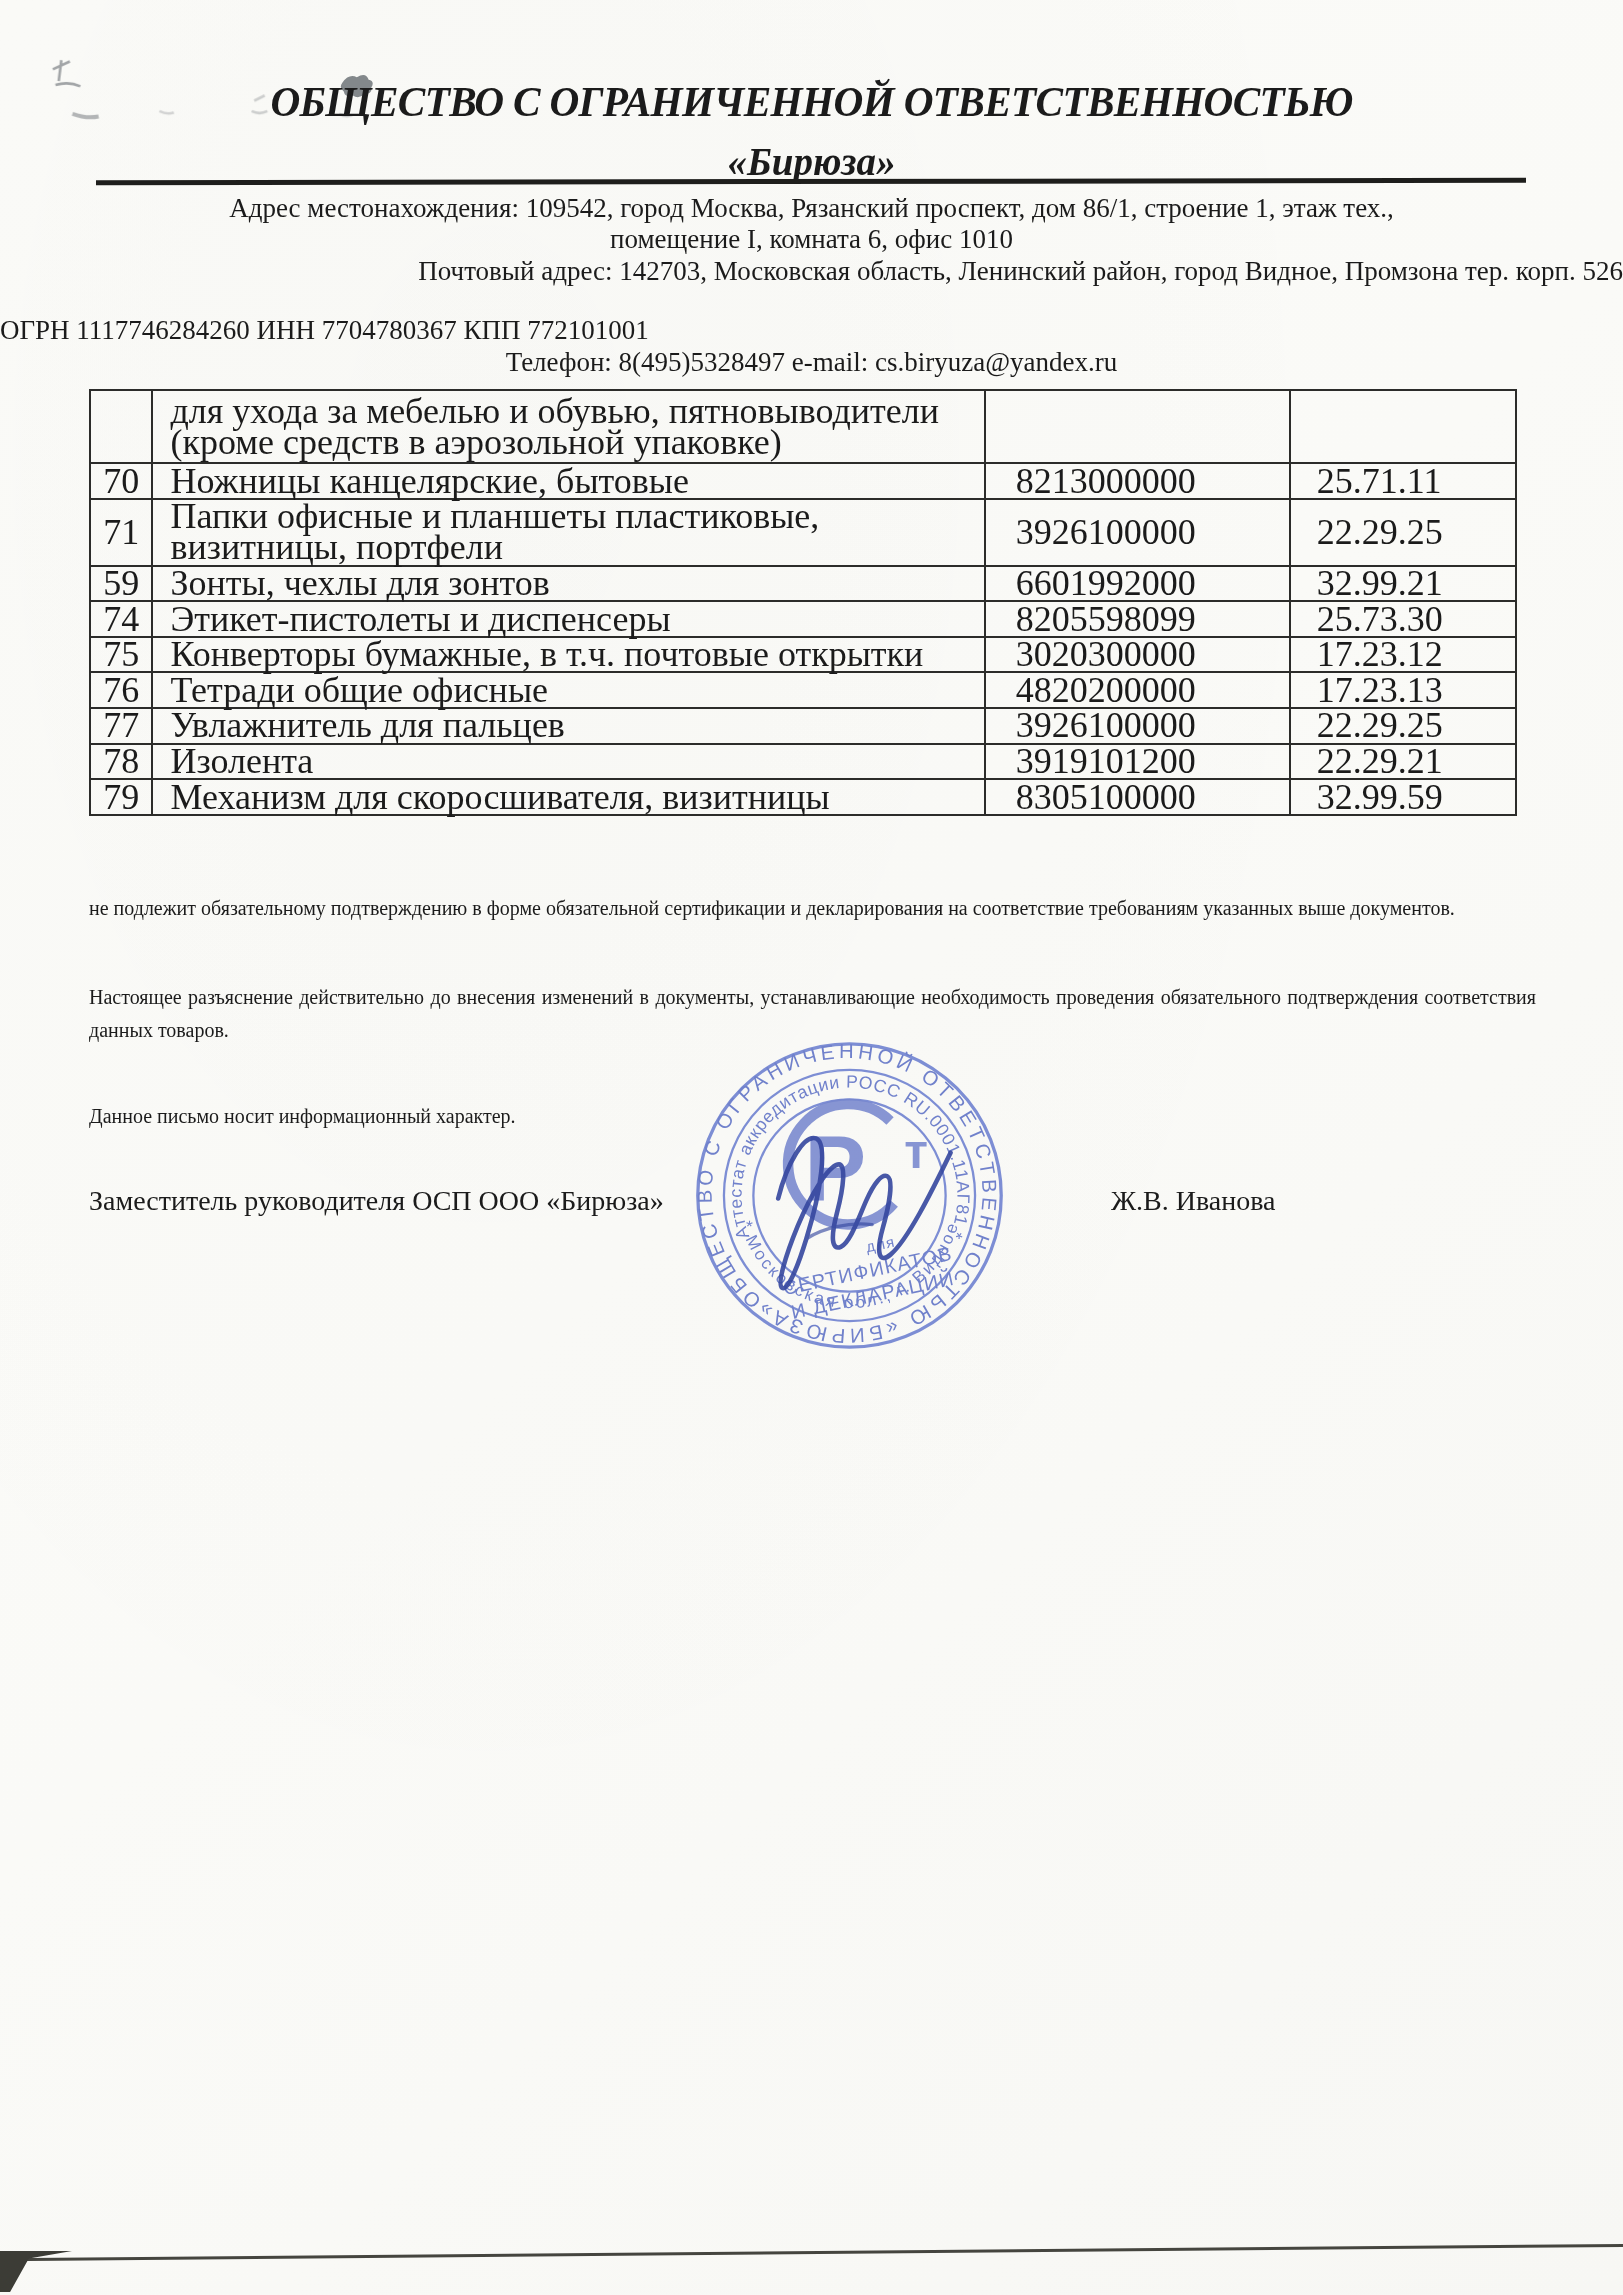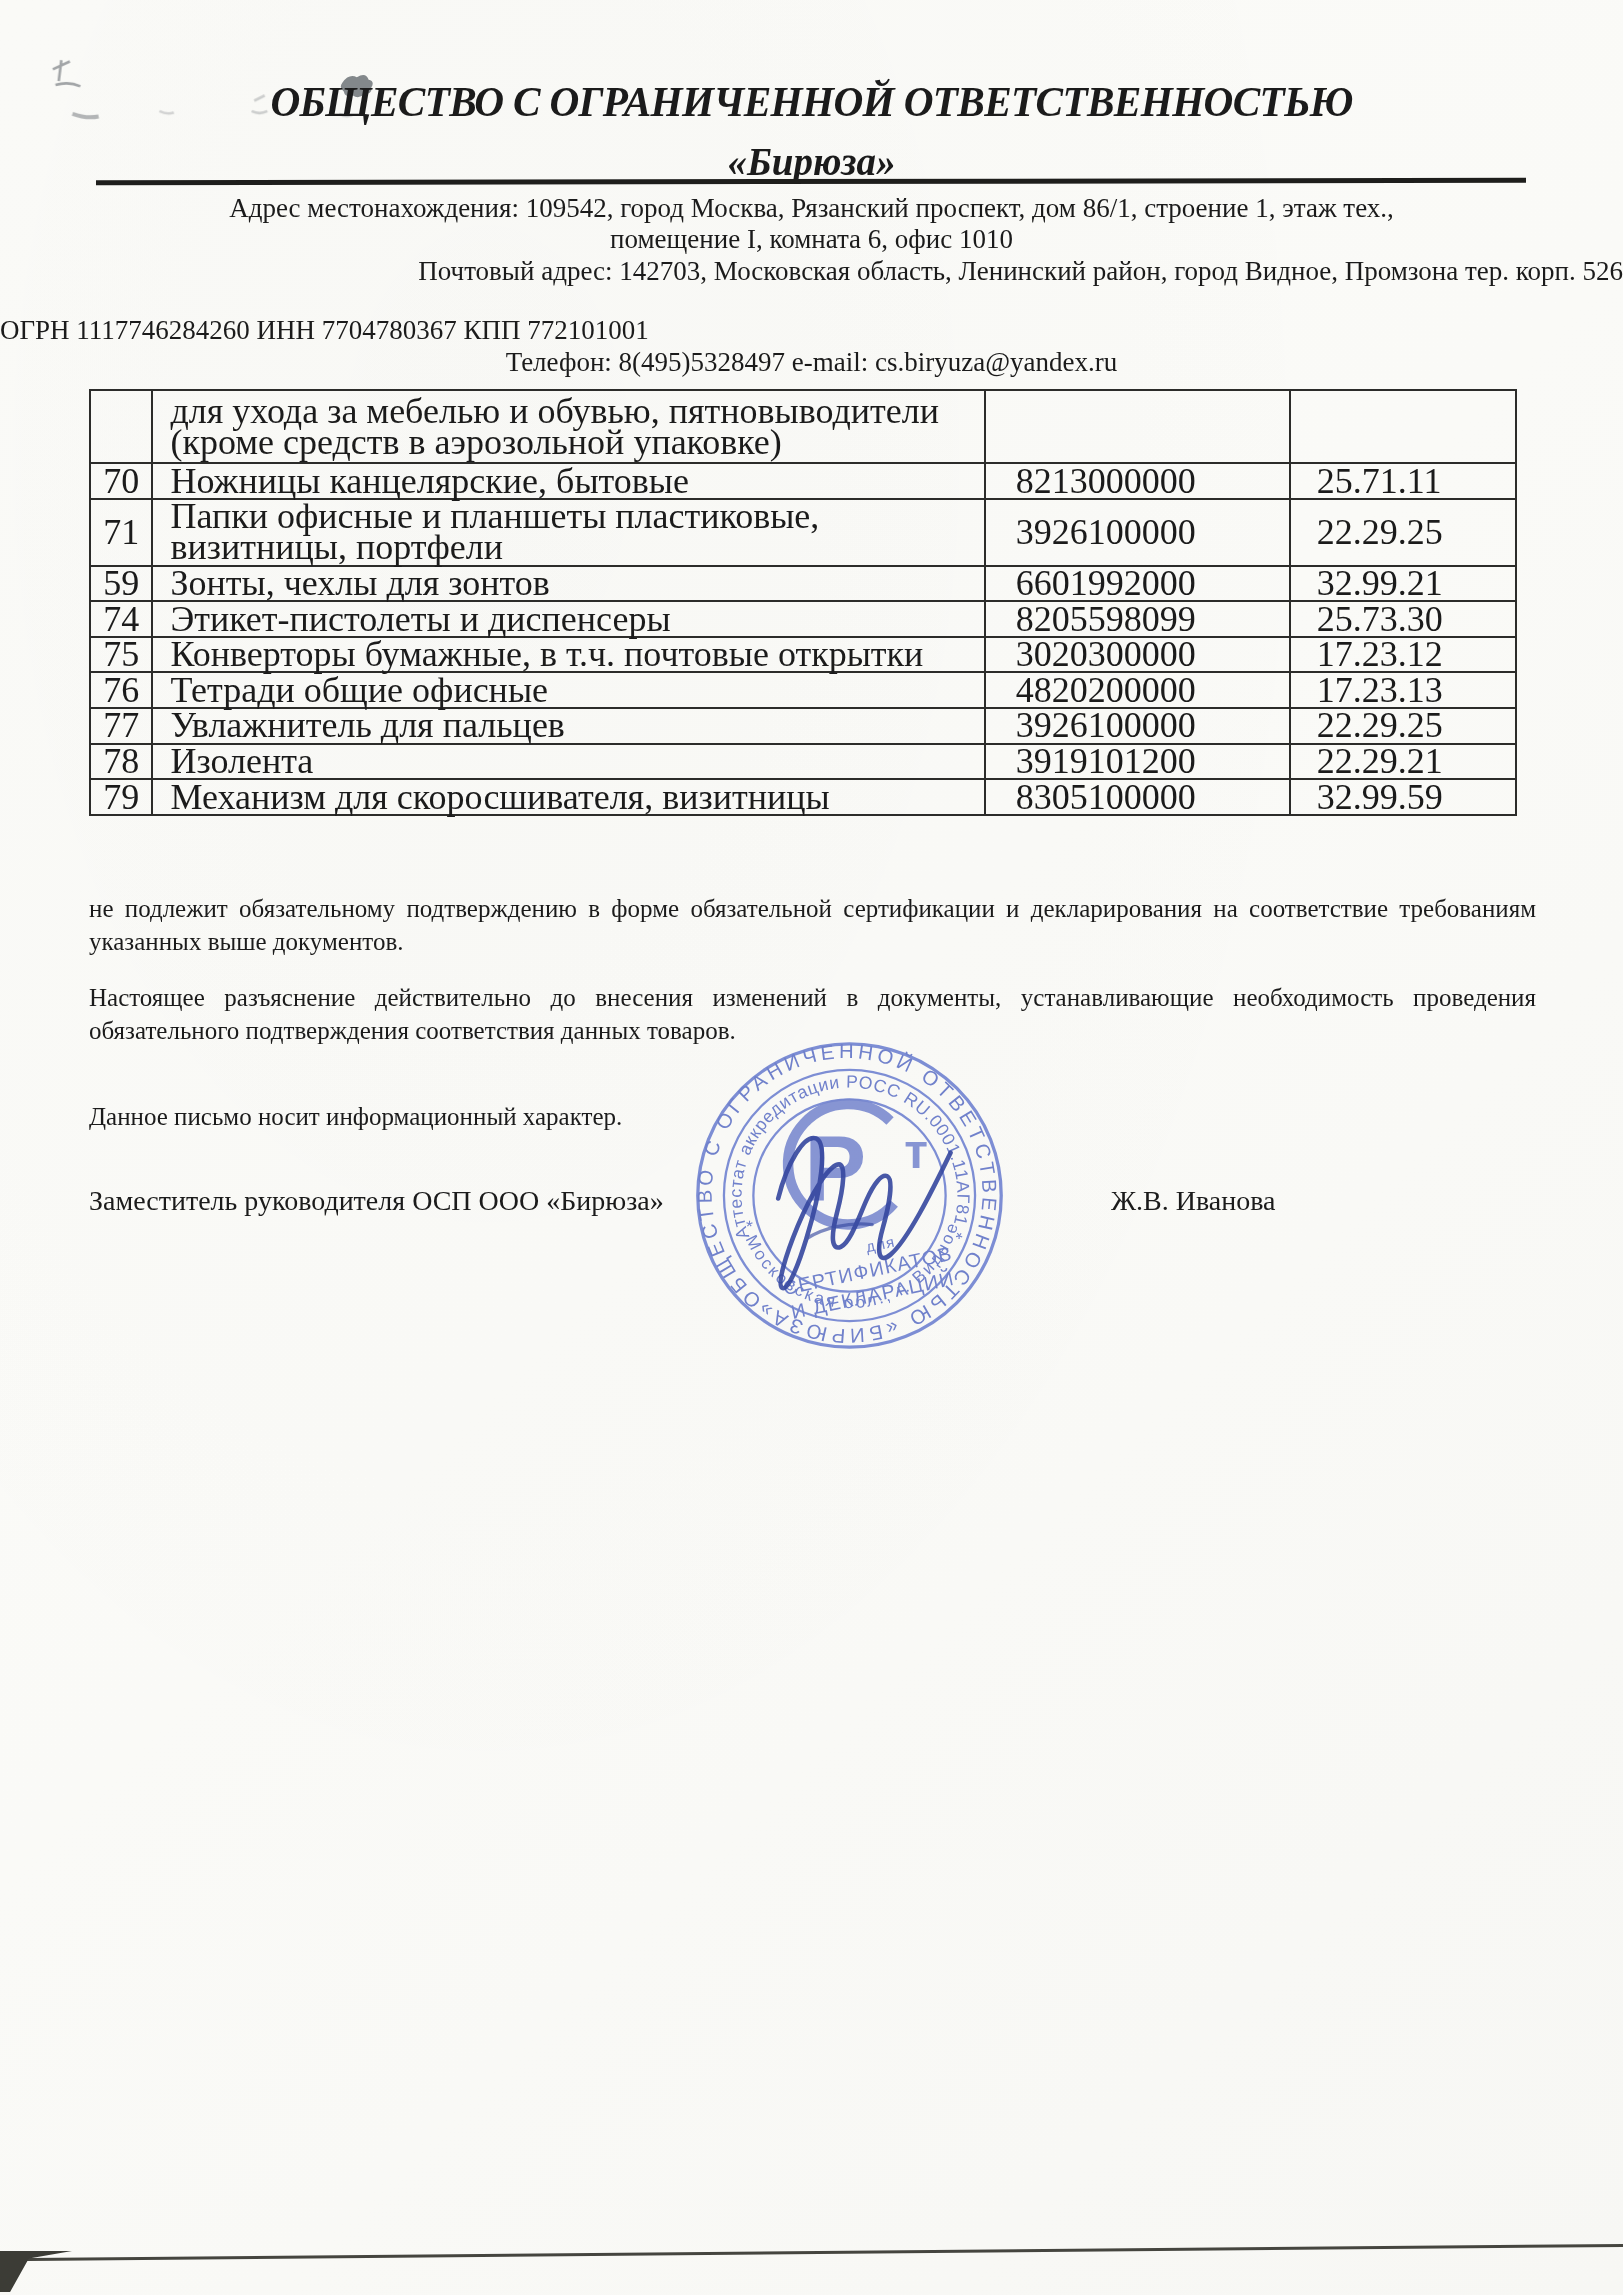"не подлежит обязательному подтверждению" .para { font-size: 25px -> 20px }
